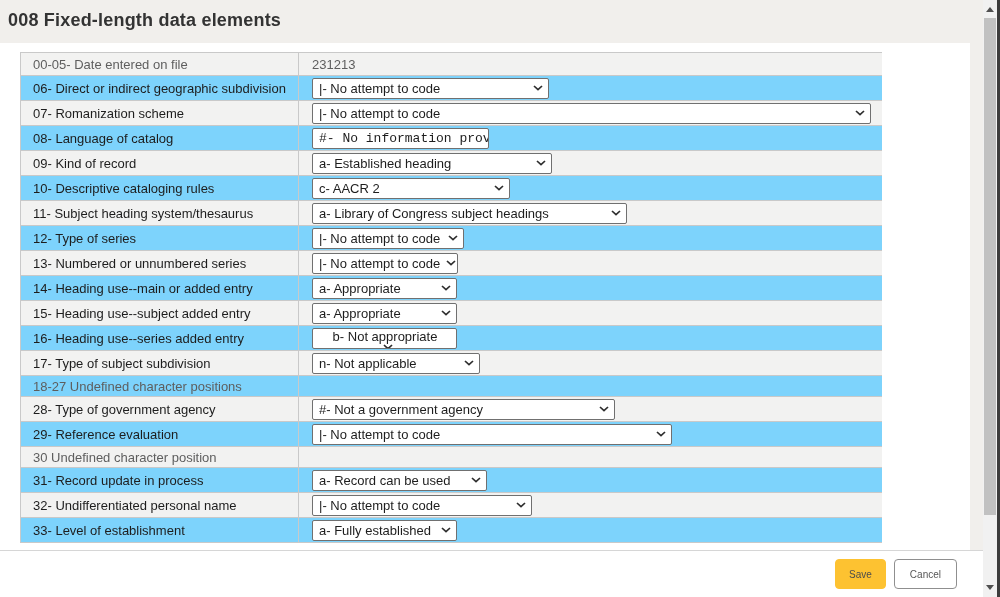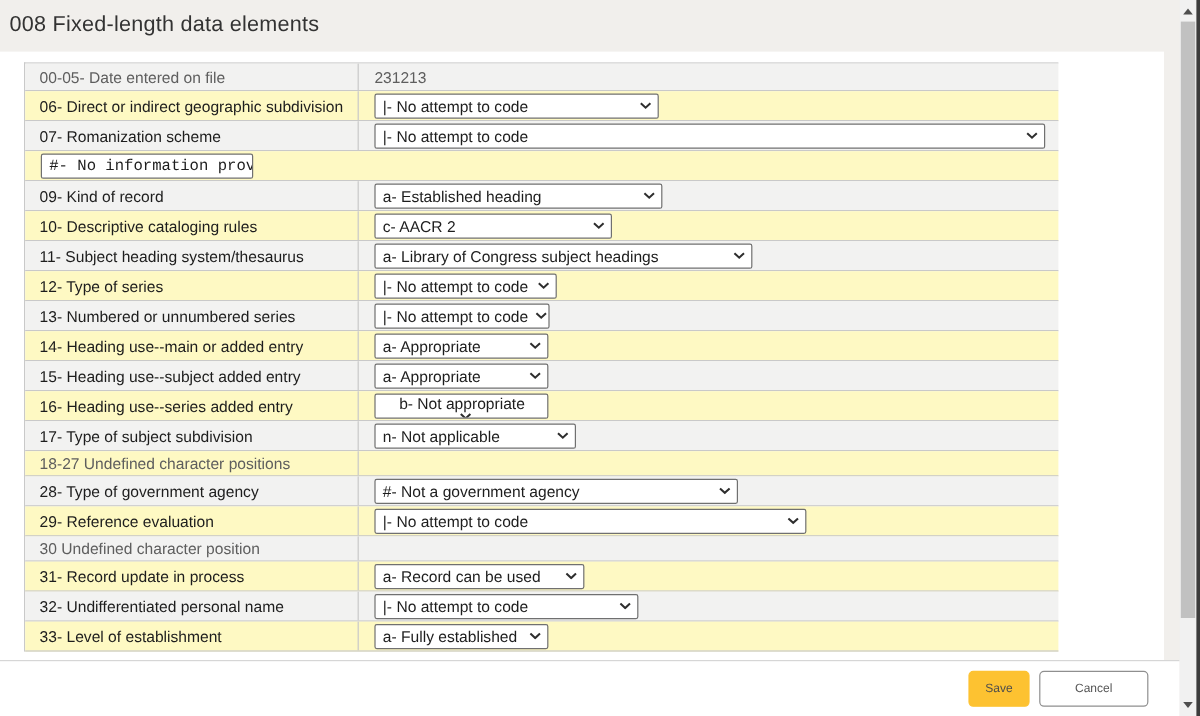"008 Fixed-length data elements" .page-title { font-weight: normal -> bold }
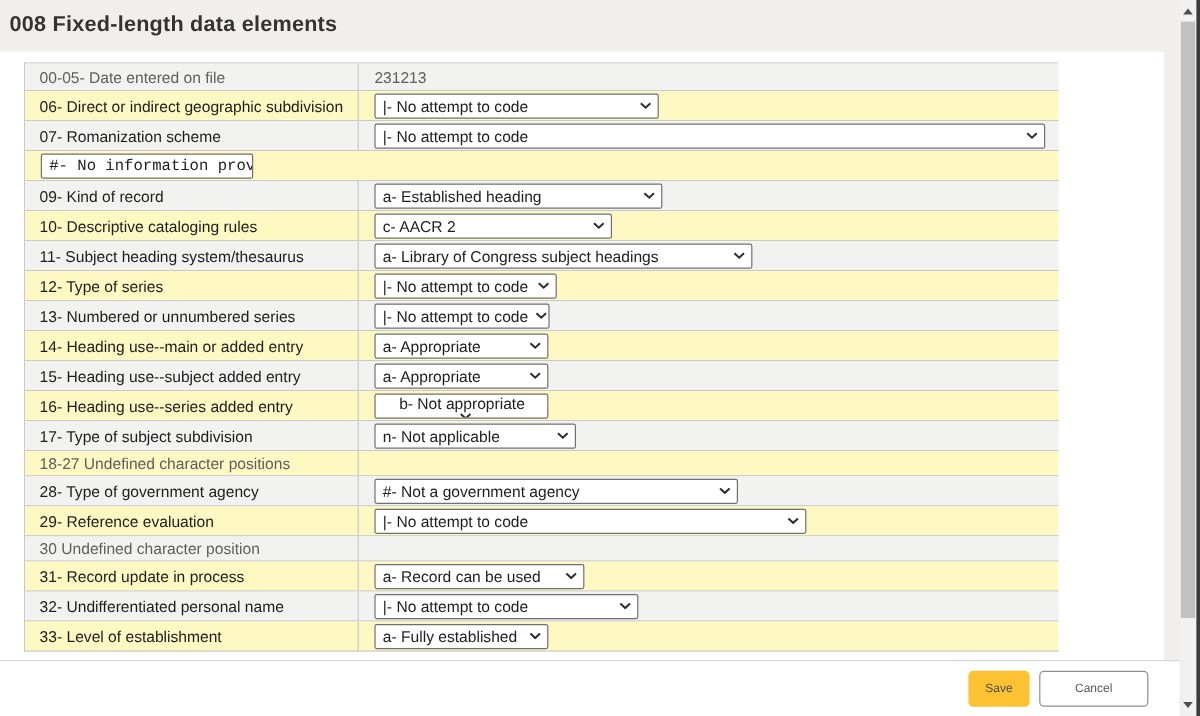"06- Direct or indirect geographic" .row { background: #fef9c3 -> #7dd3fc }
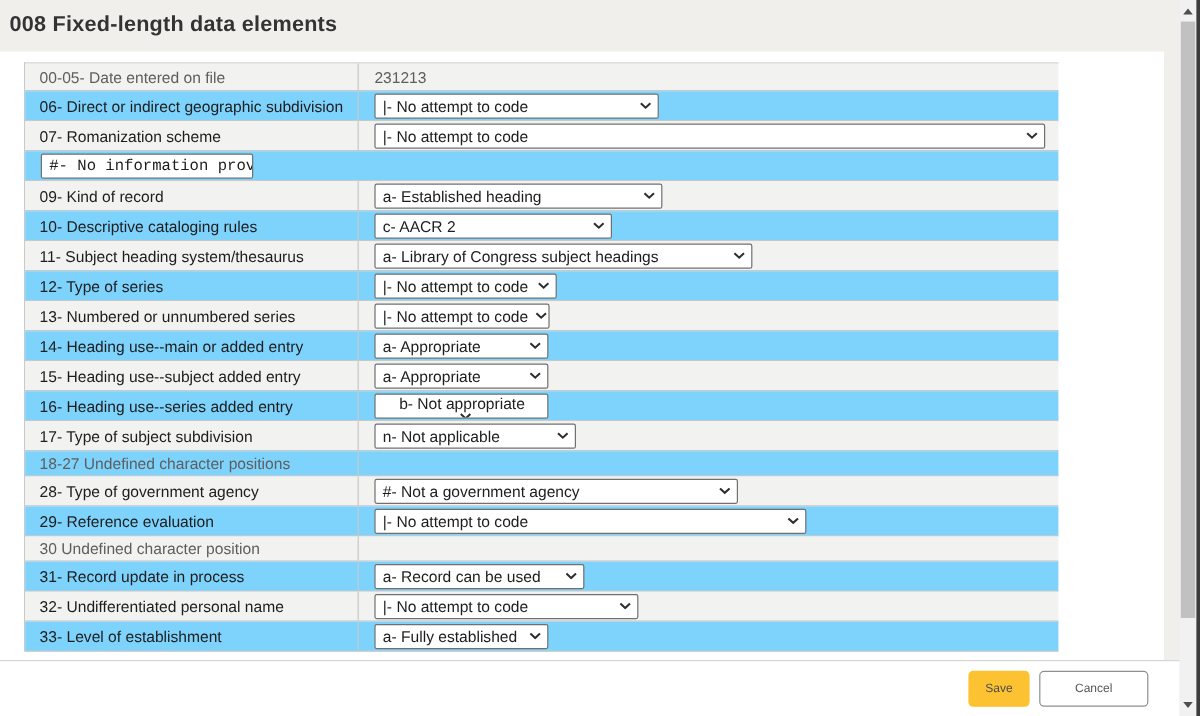"08- Language of catalog" div.cell { html: none -> <div>08- Language of catalog</div> }
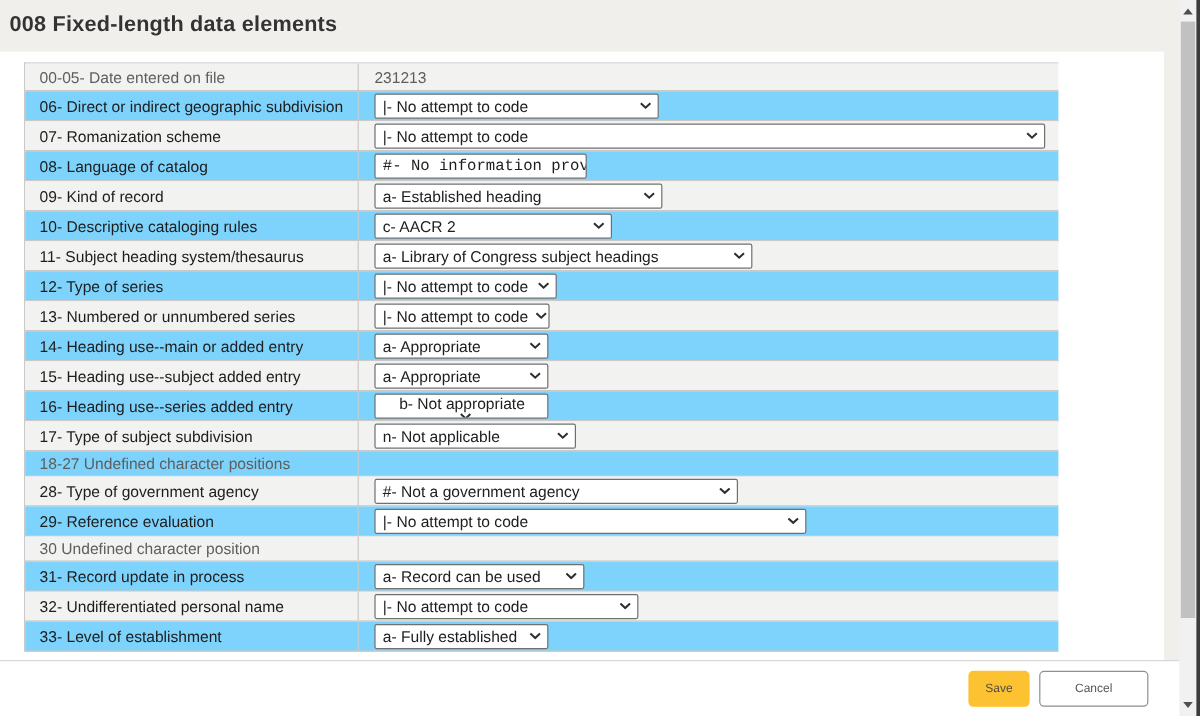"Cancel" .btn-cancel { padding: 0 29px -> 0 15px }
